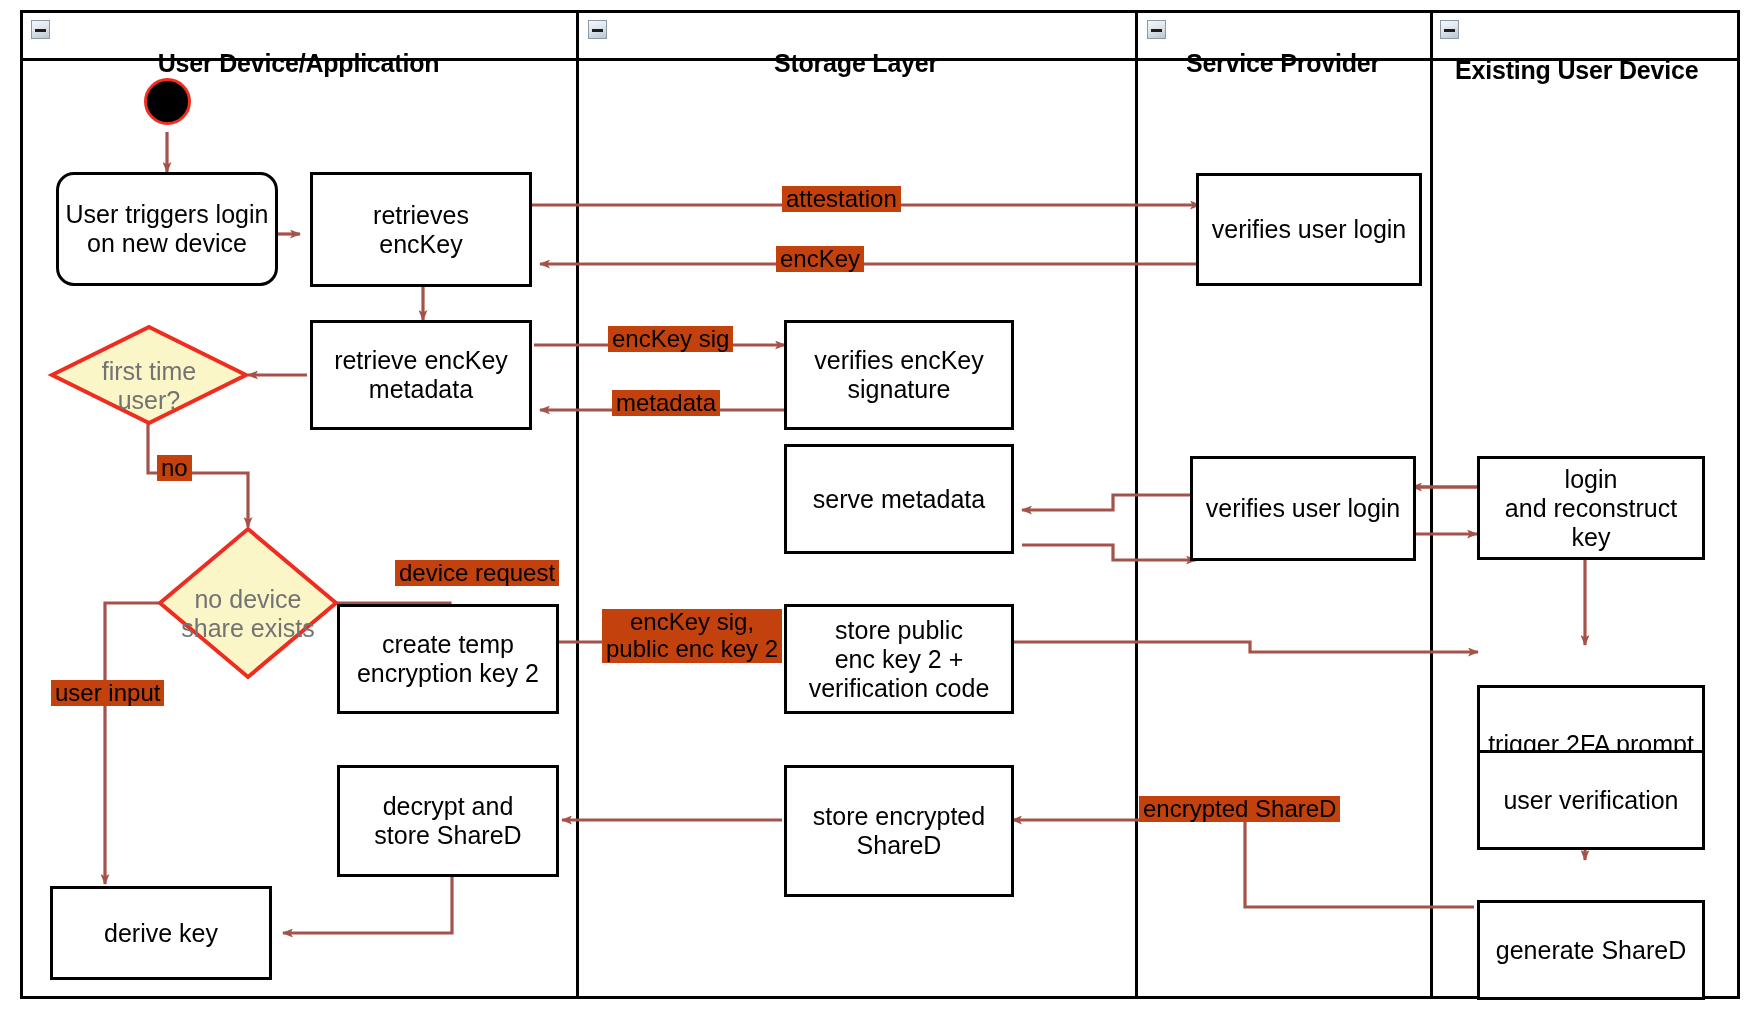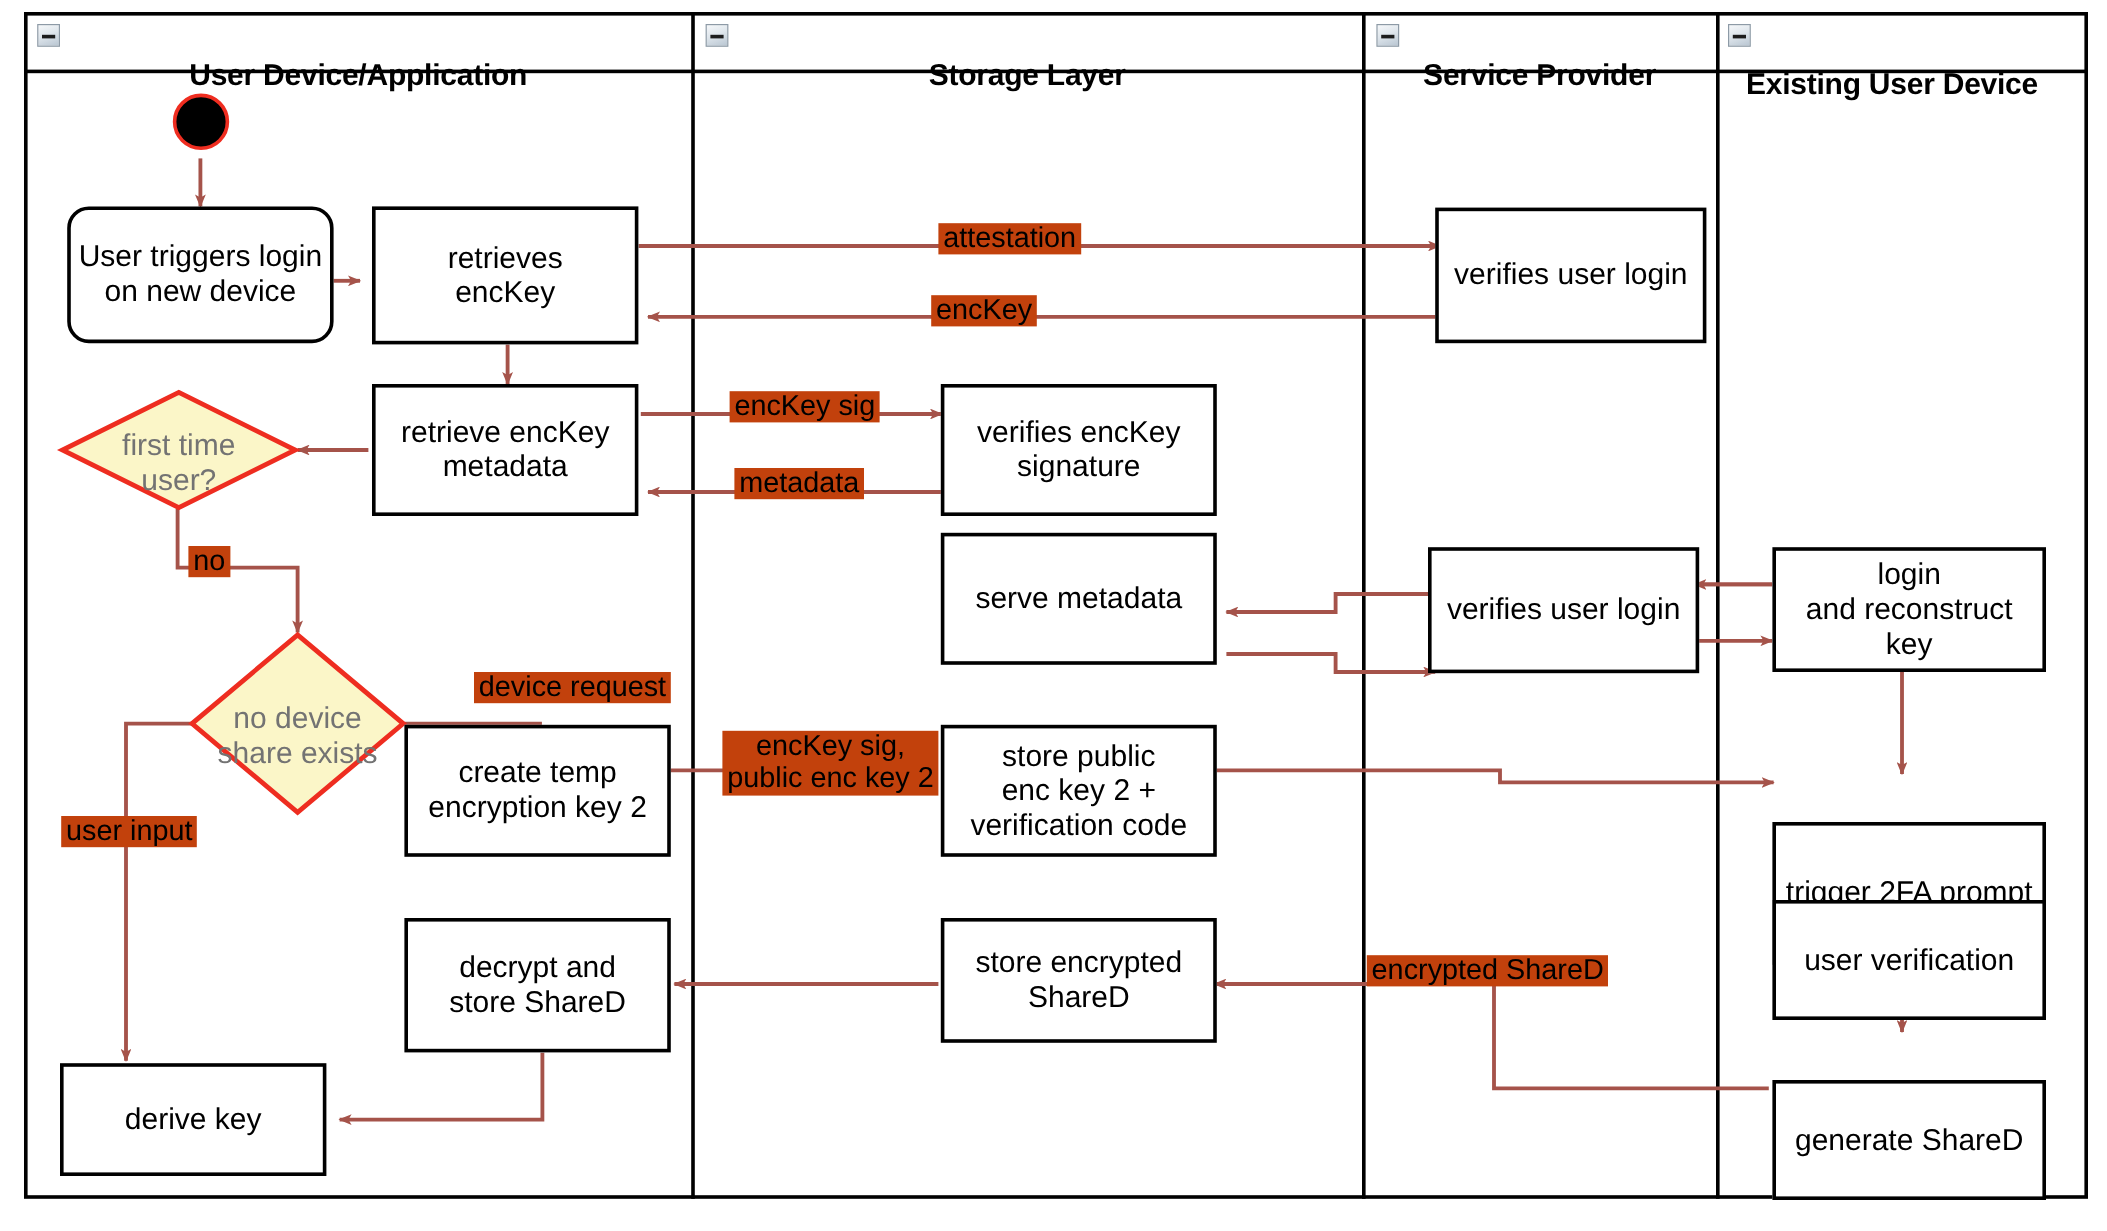"store encrypted" div.node { height: 104px -> 132px }
